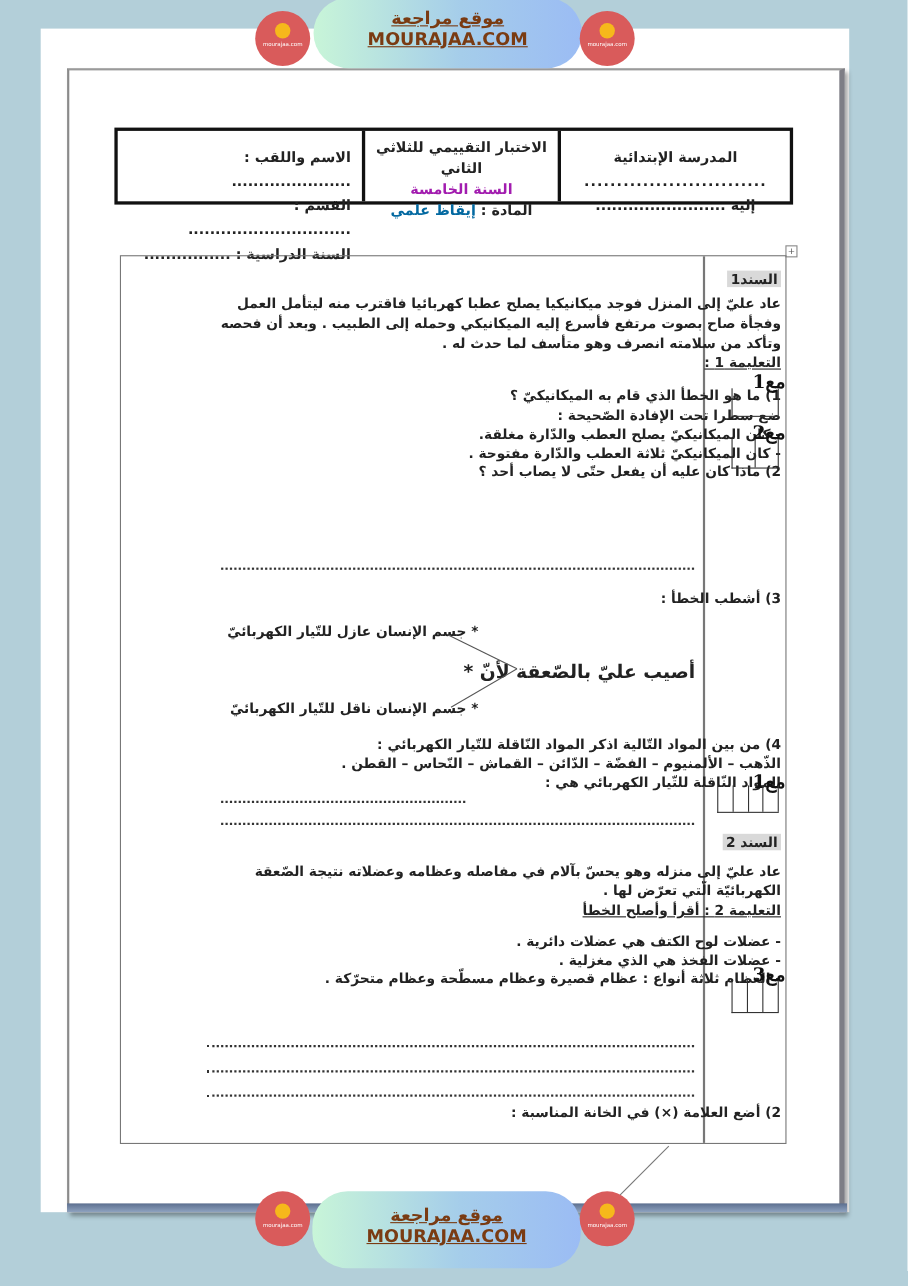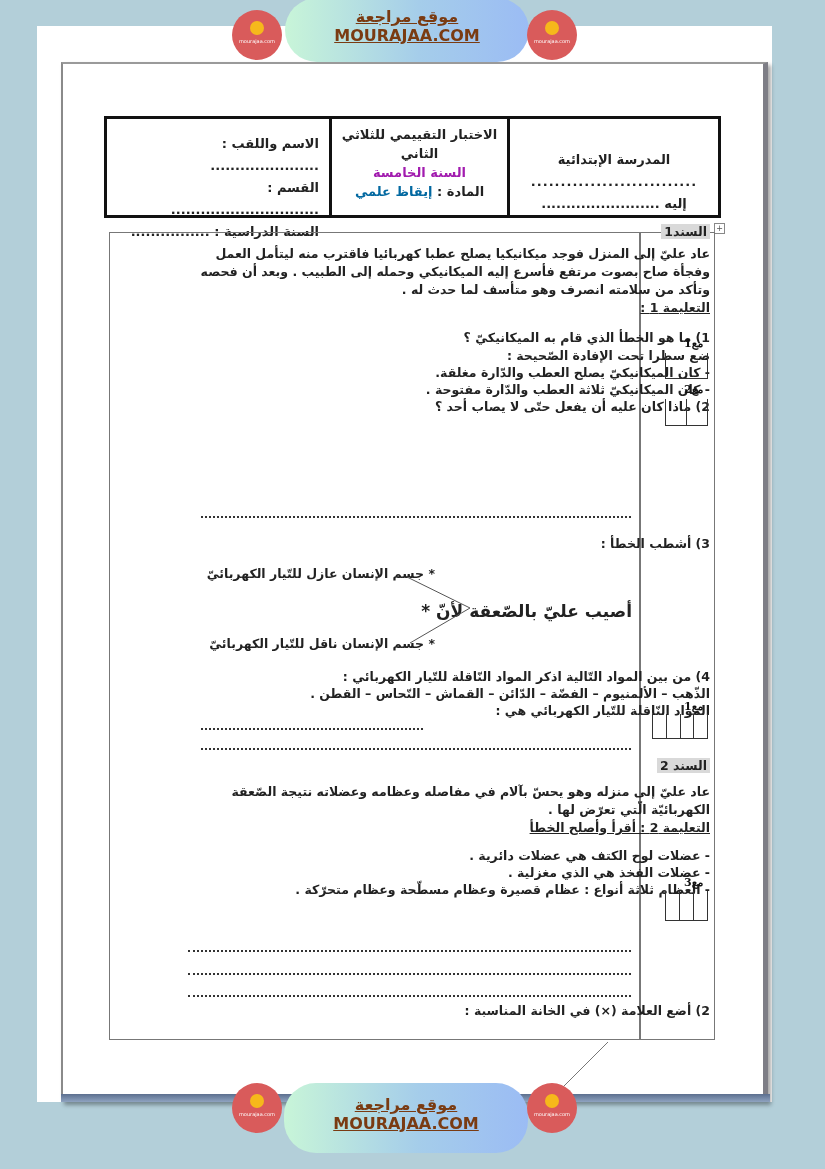"الاسم واللقب : ......................" .head-table { height: 102px -> 70px }
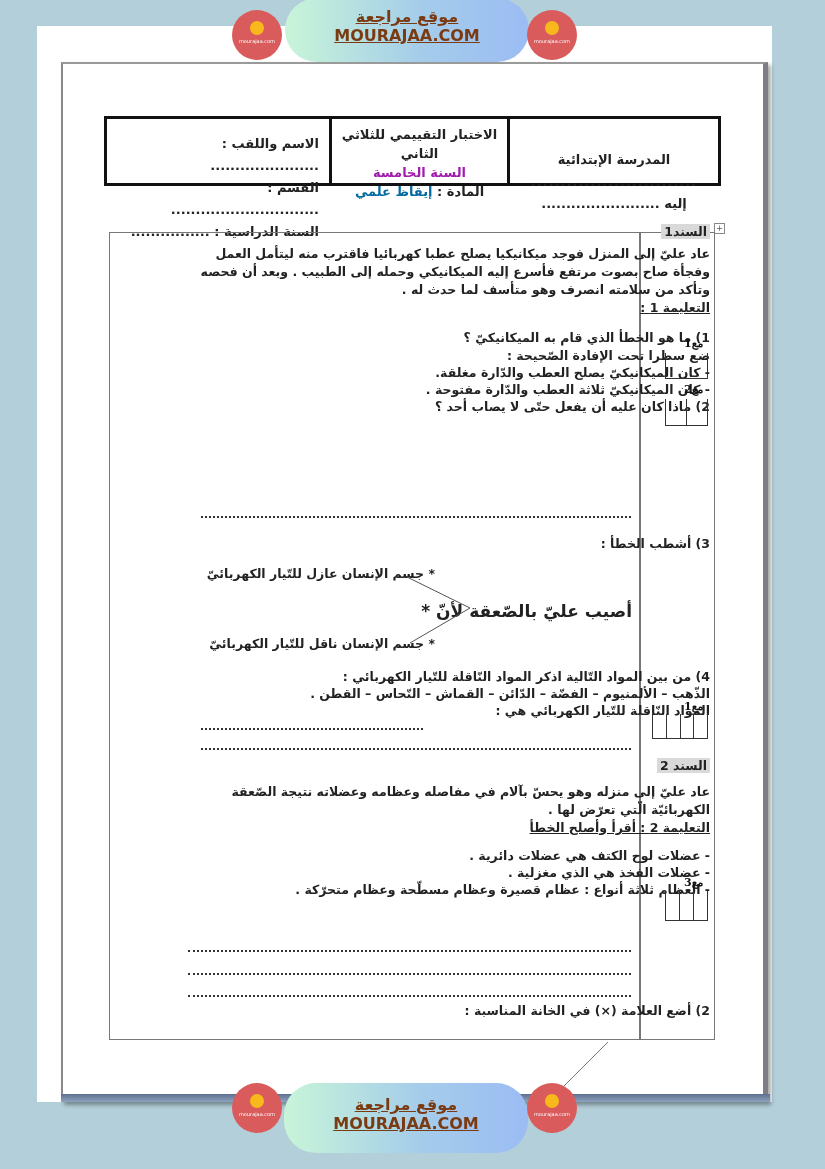"المدرسة الإبتدائية" .hcell.school { padding-top: 30px -> 14px }
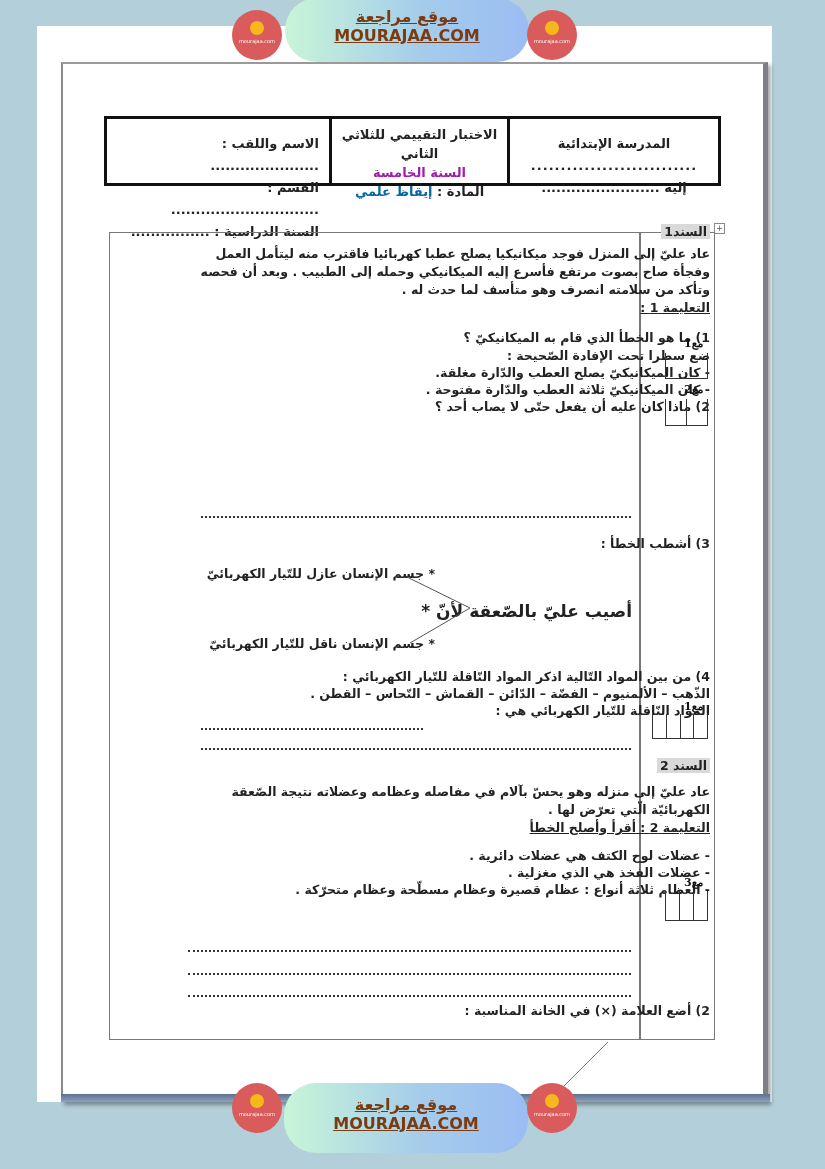"السند1" div.content { top: 224px -> 246px }
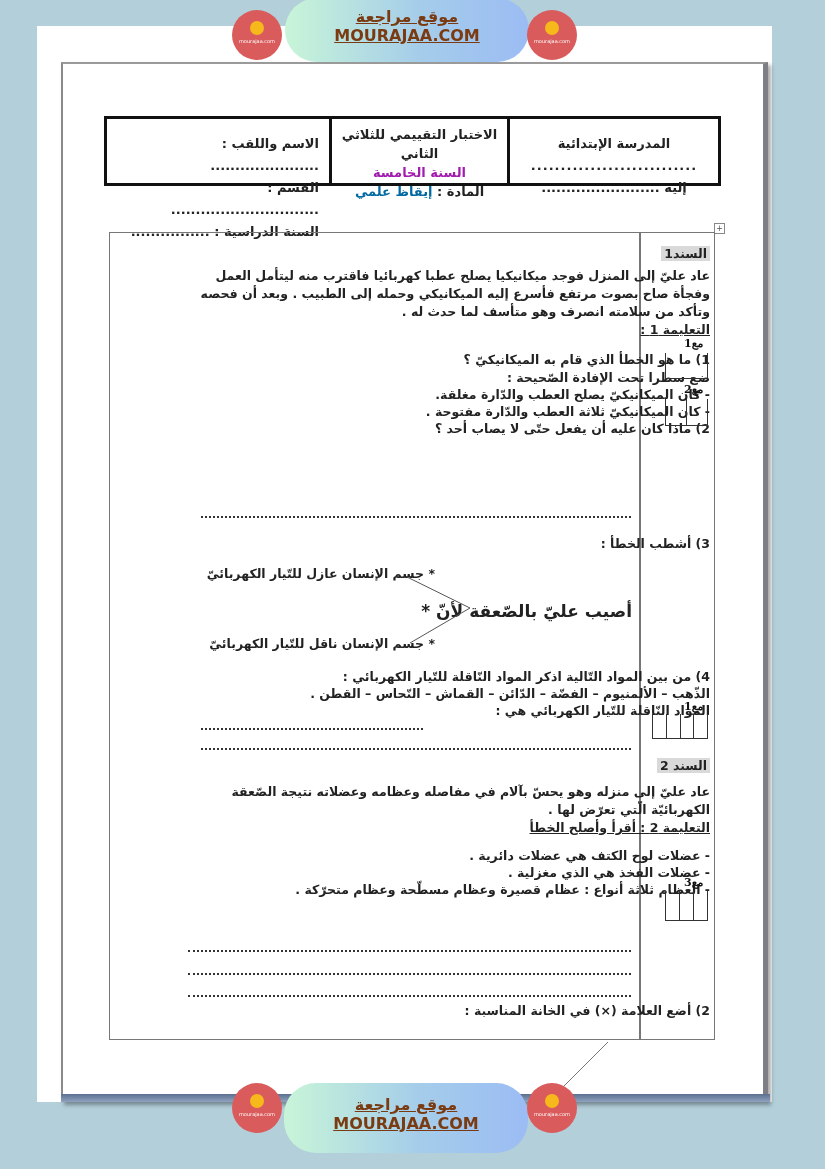"مع1" .gbox-label { font-size: 11px -> 17px }
